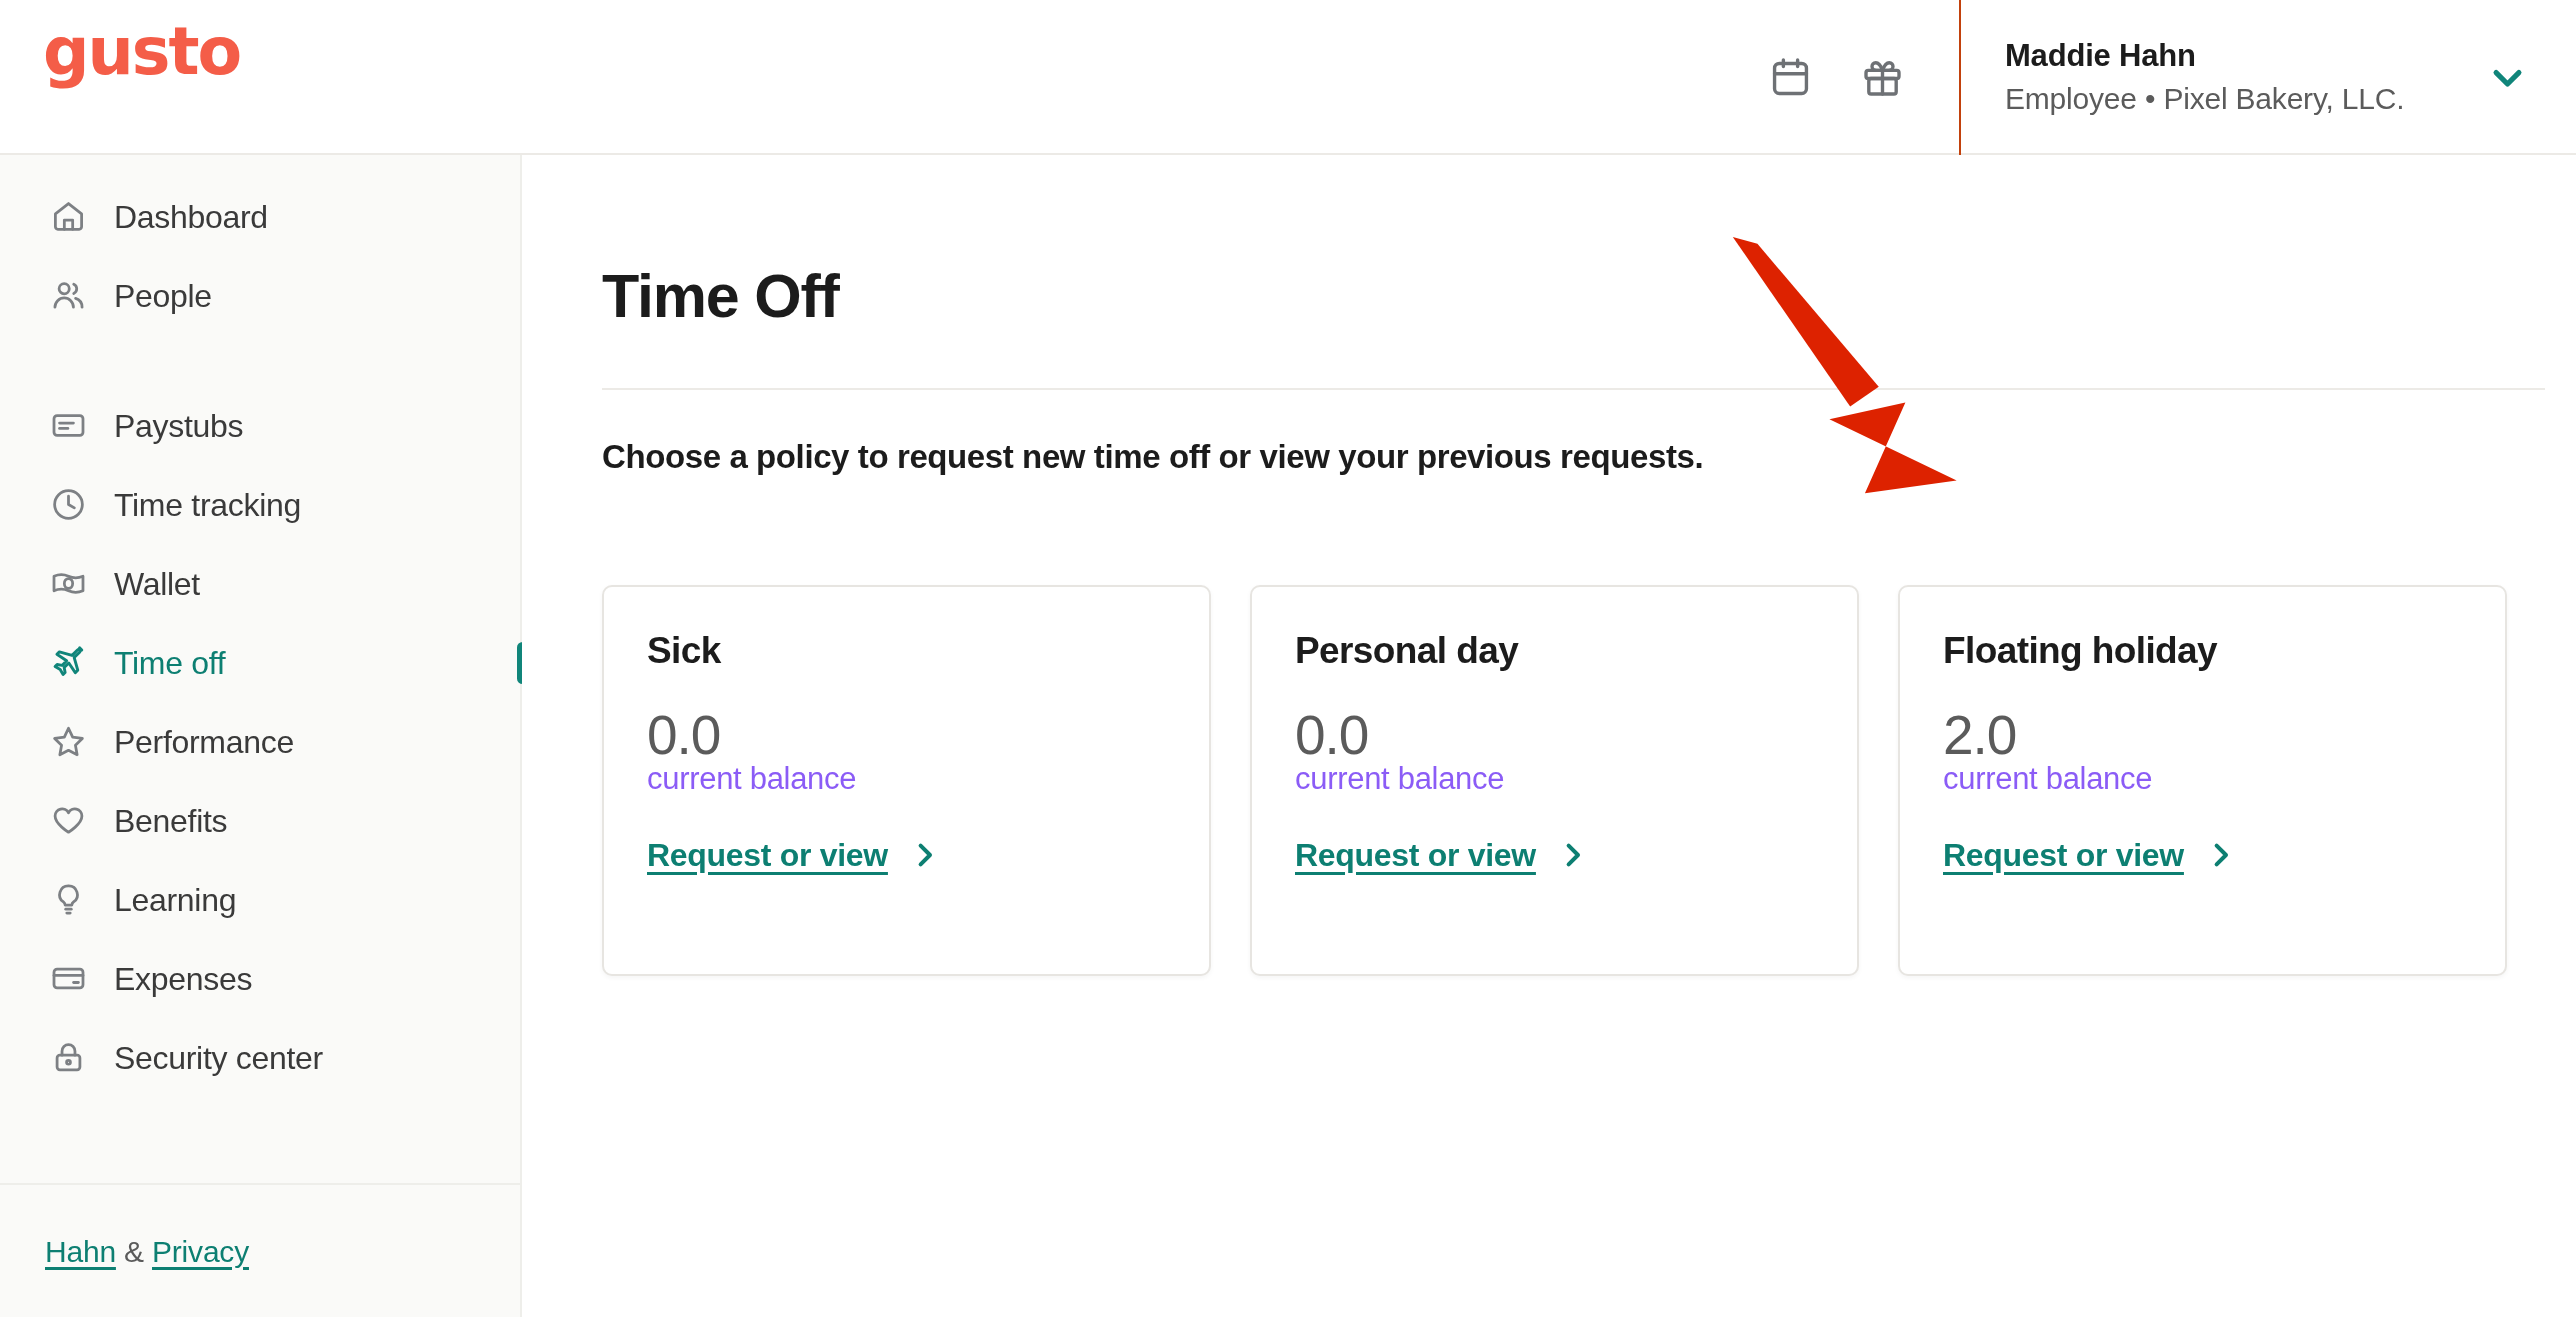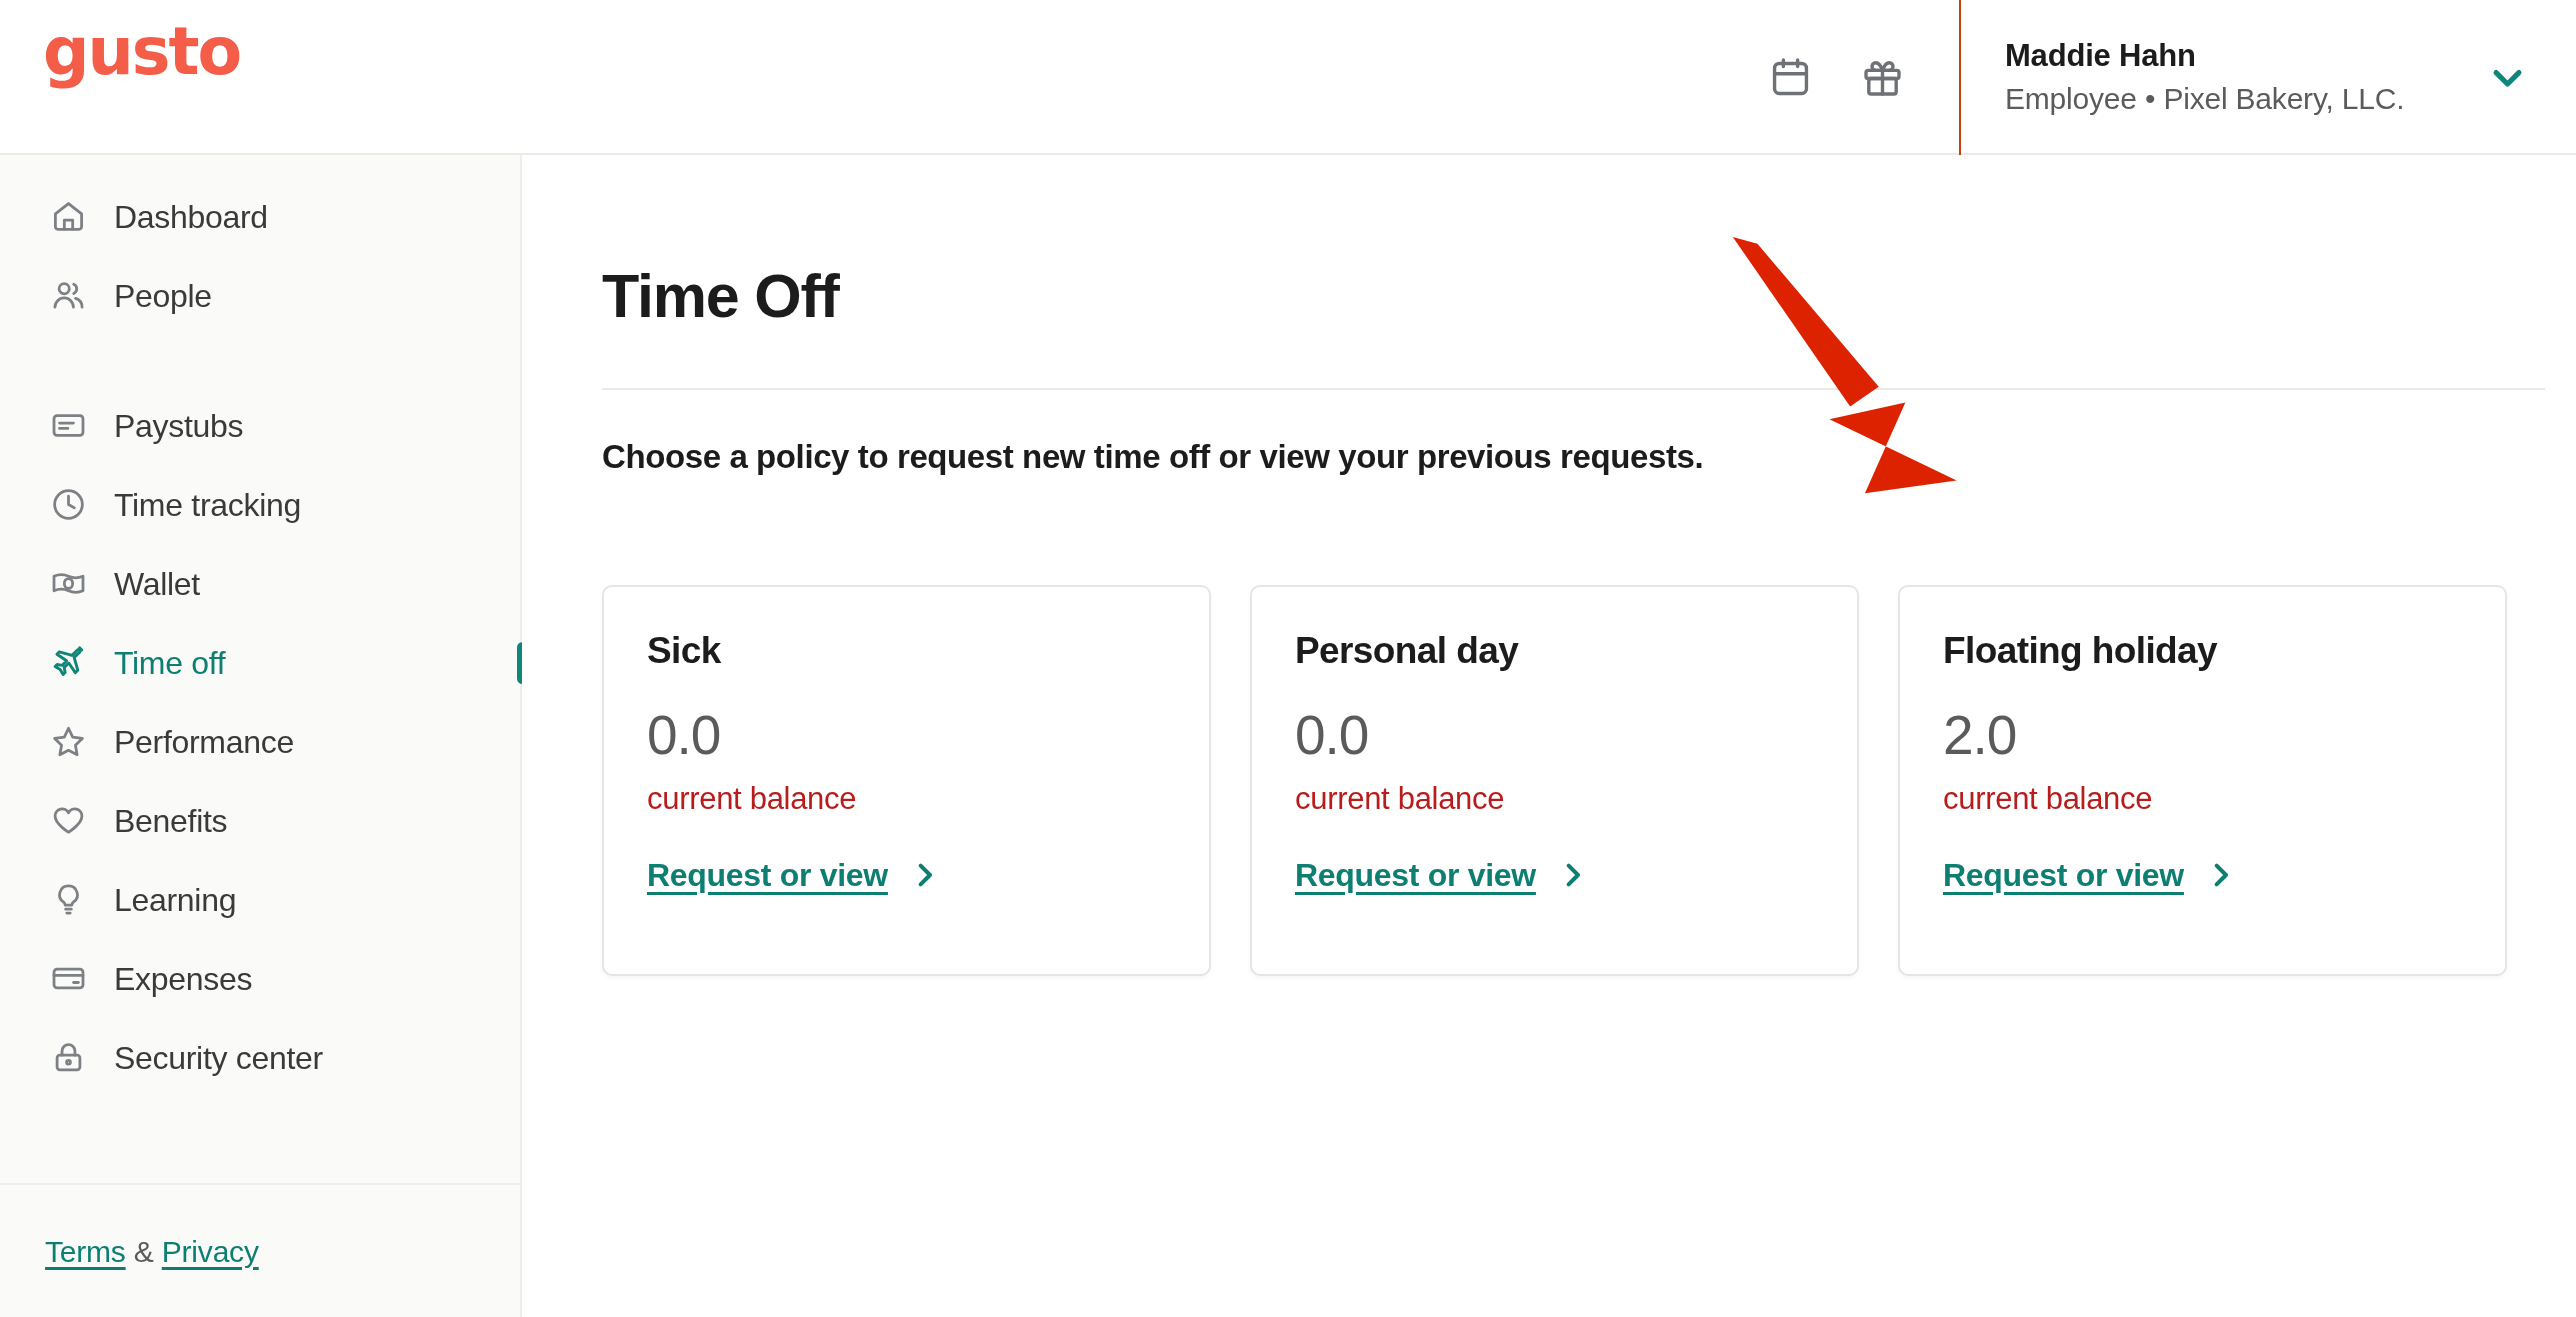"current balance" .card-balance-label { color: #b91c1c -> #8b5cf6; margin-top: 20px -> none }
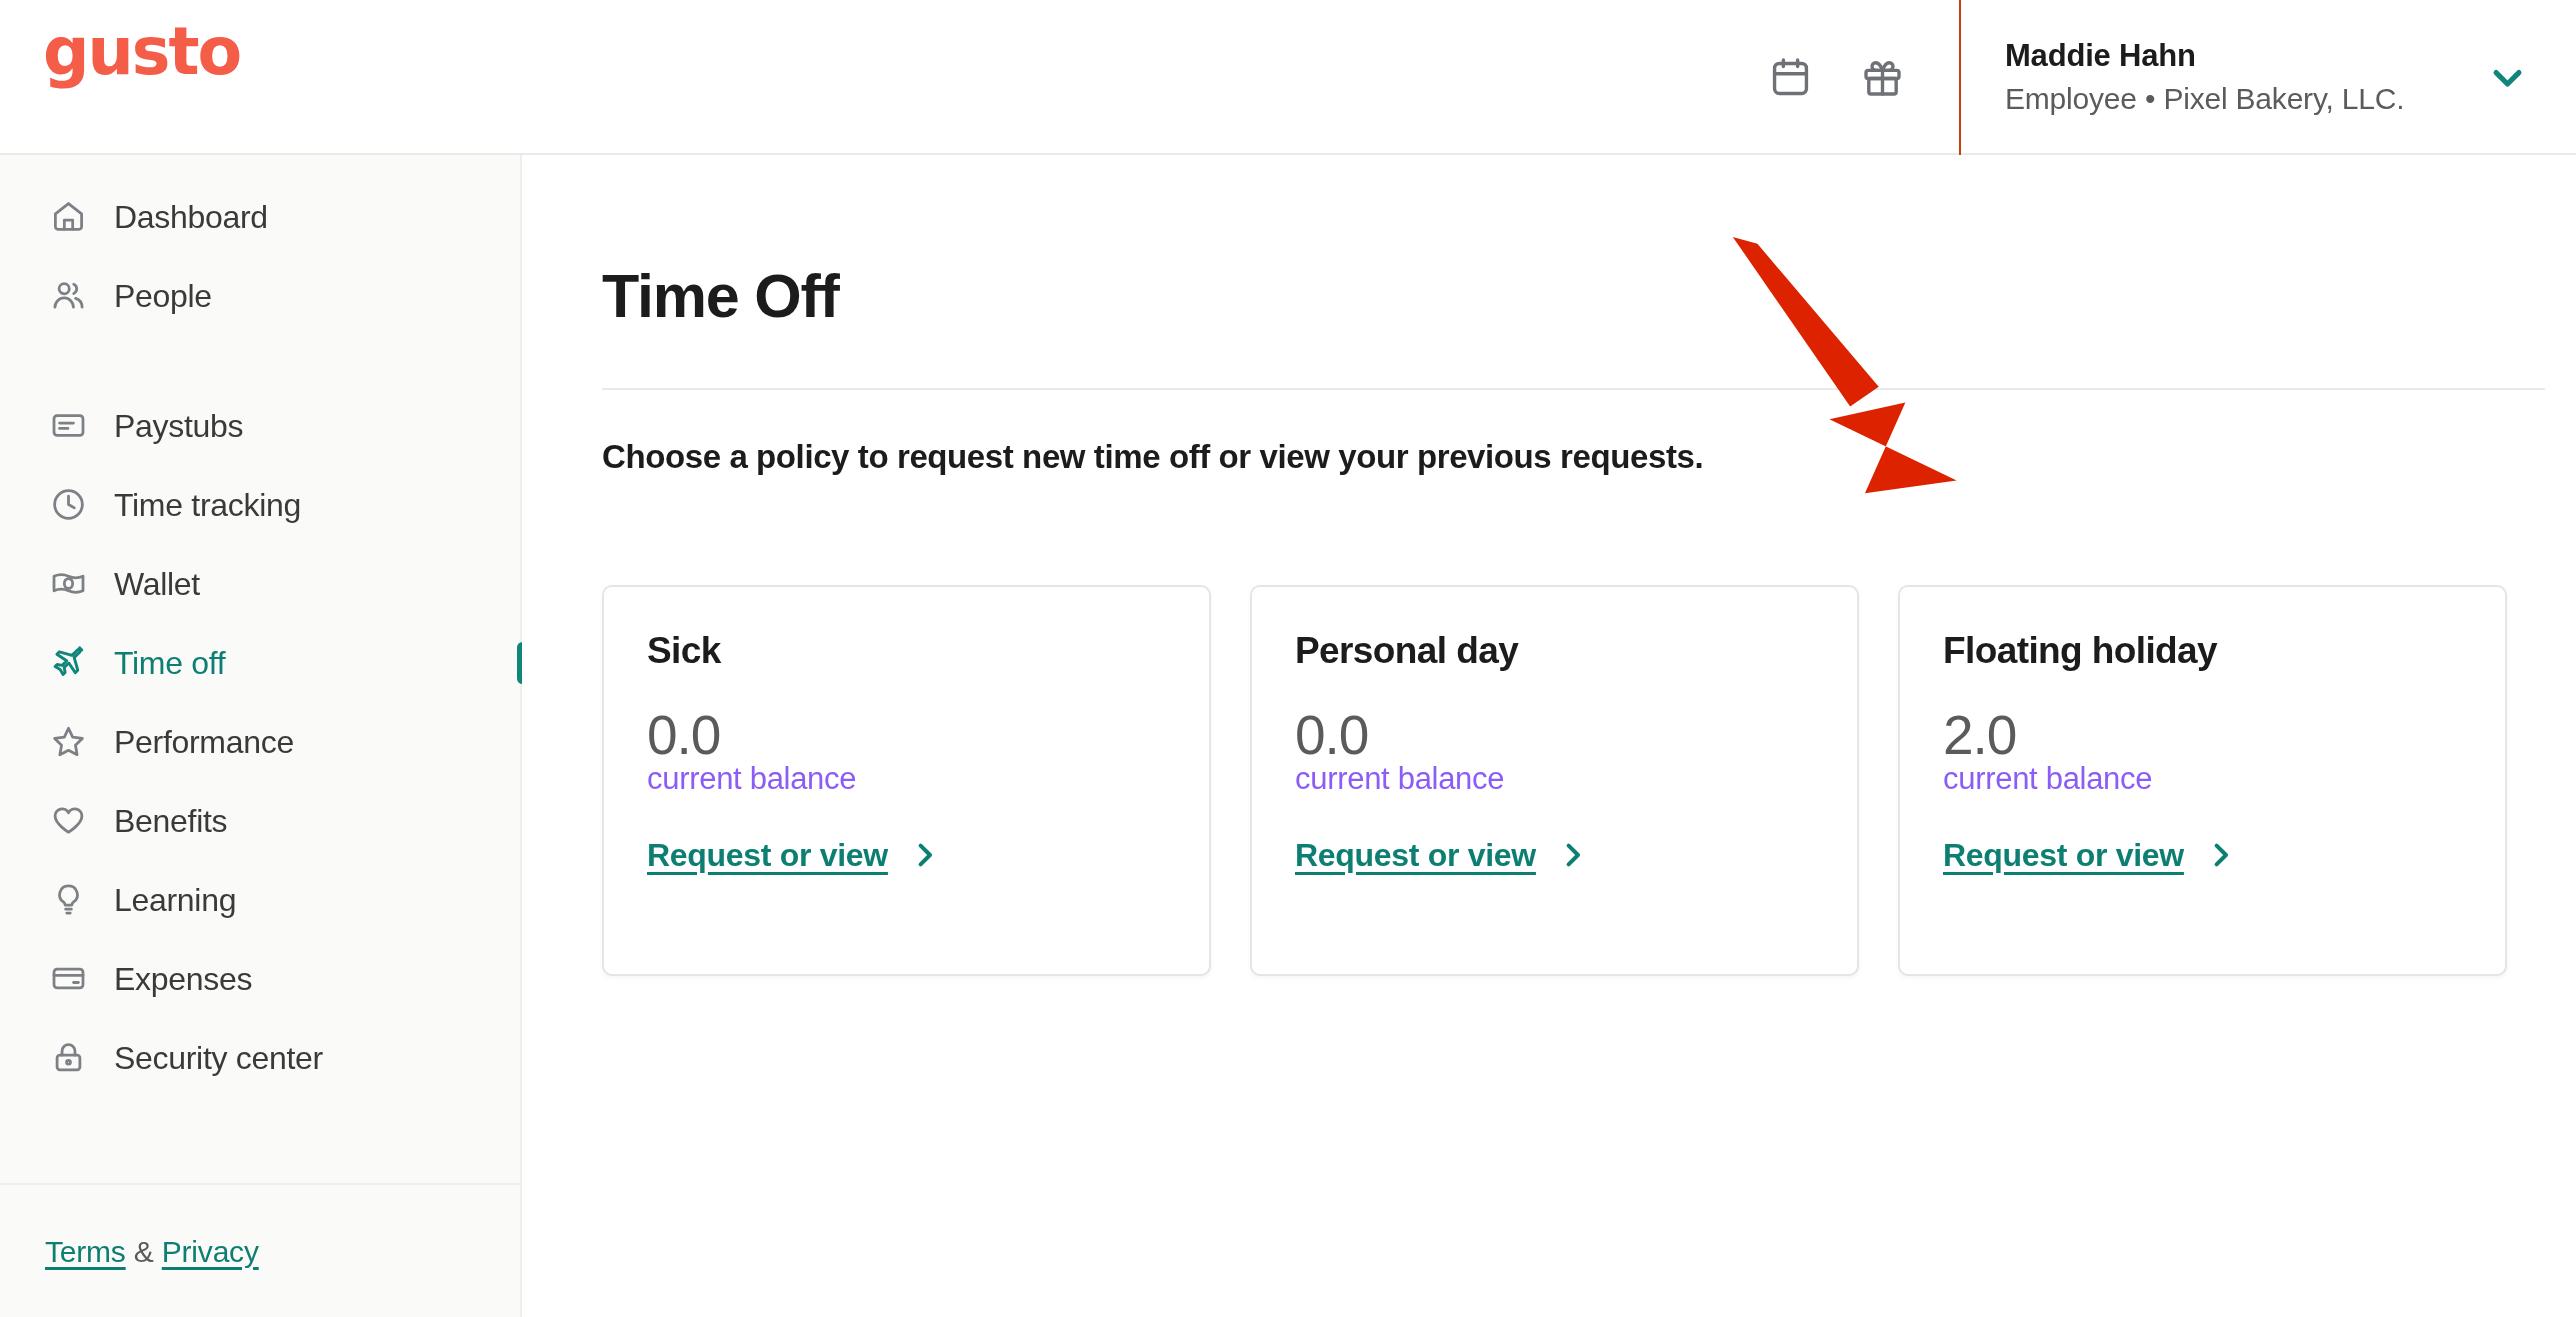"Terms" span.footer-link { text: Terms -> Hahn }
